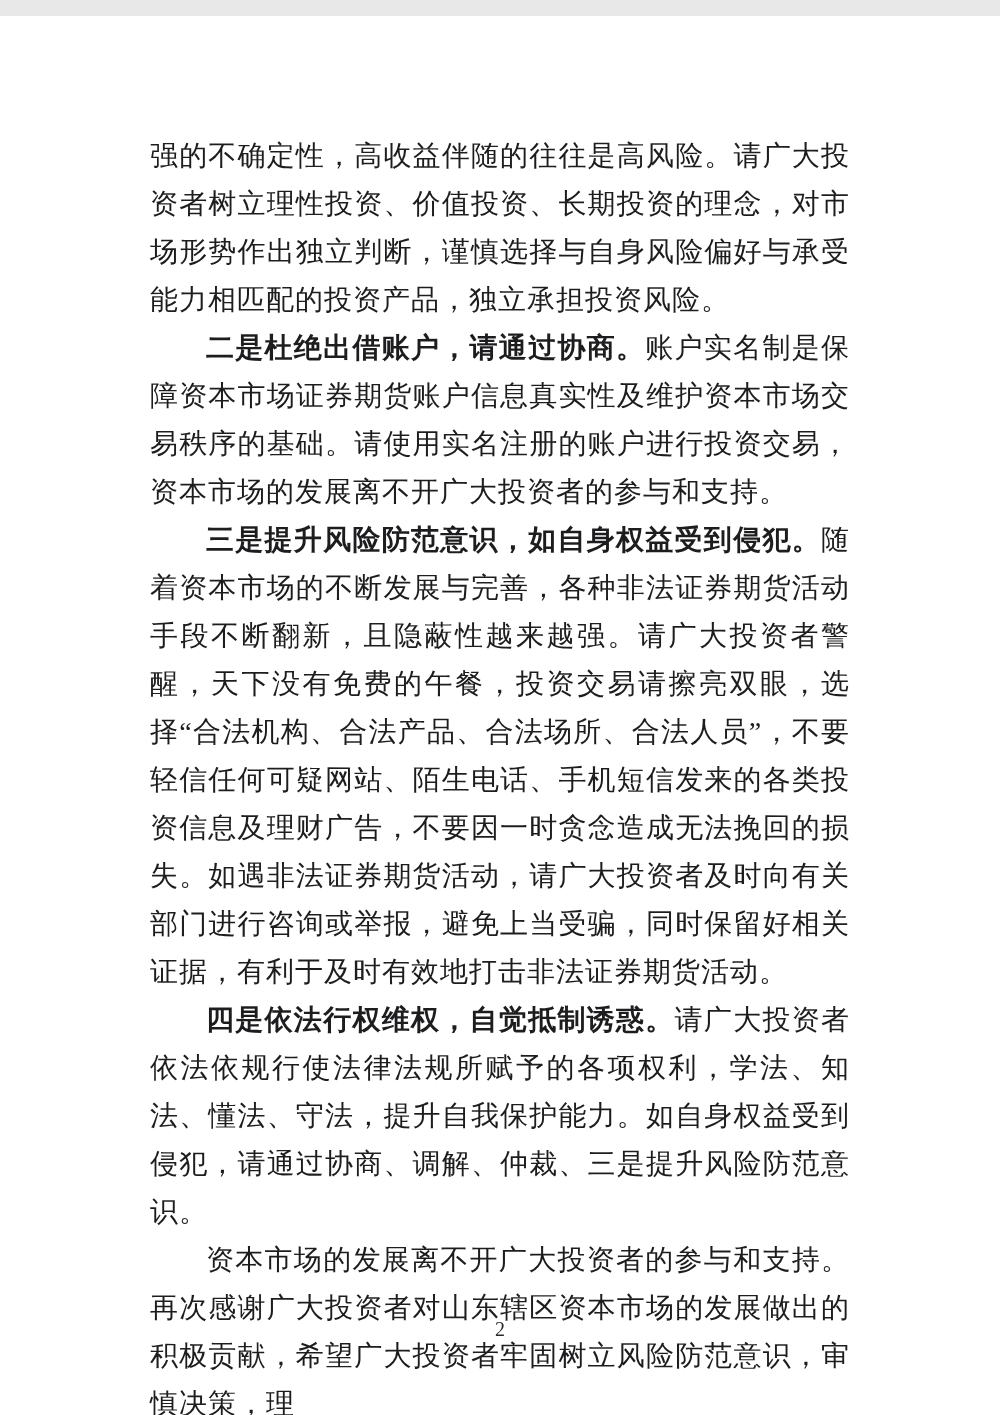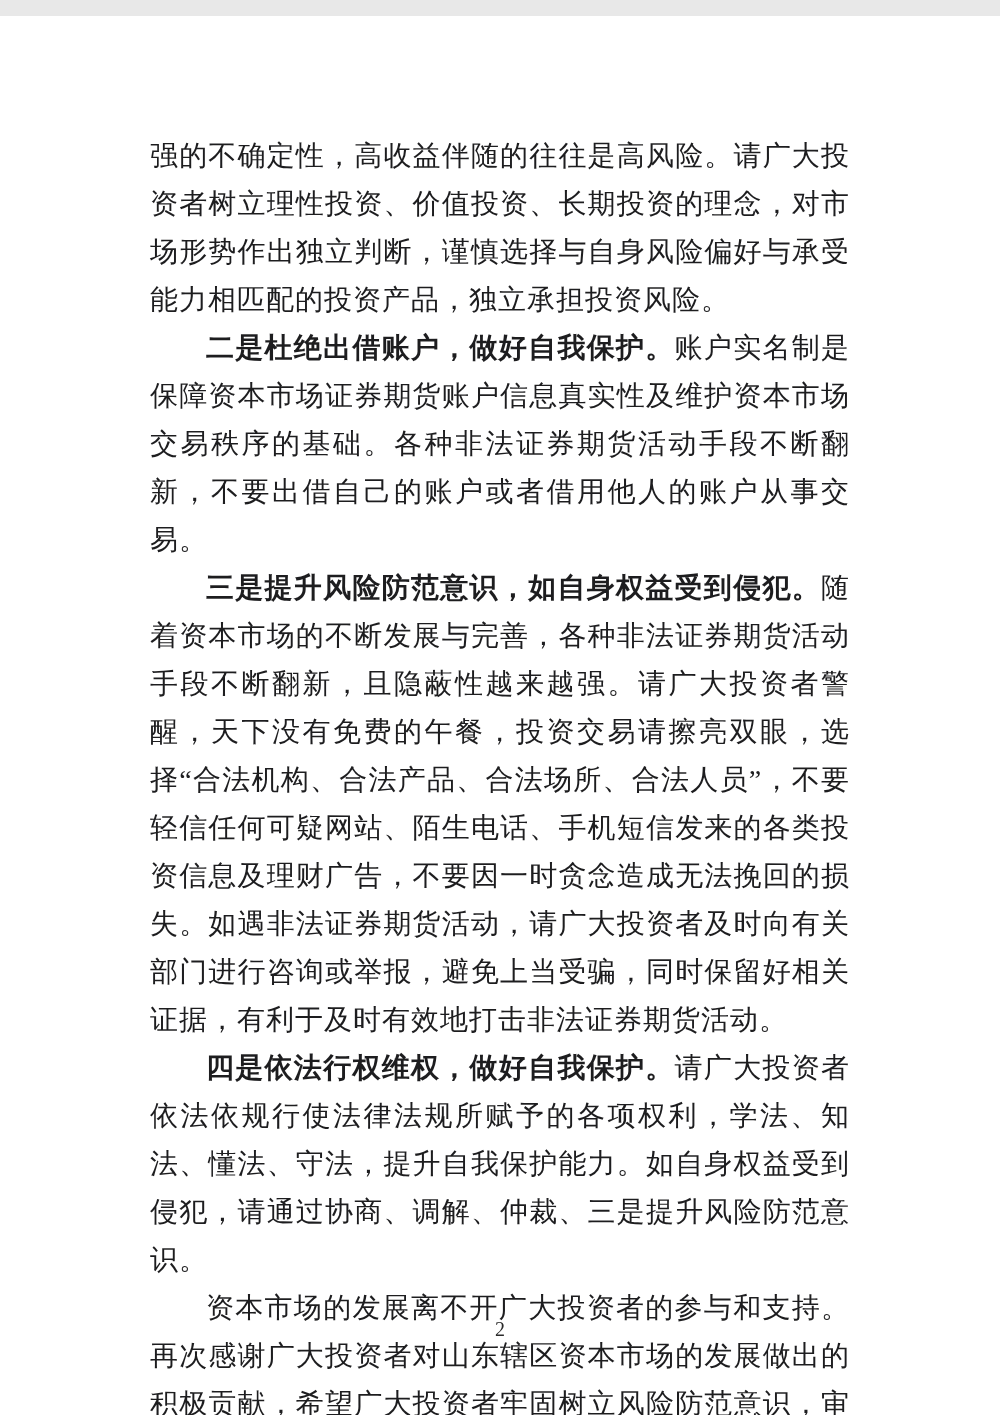"二是杜绝出借账户，做好自我保护。" span.lead { text: 做好自我保护 -> 请通过协商 }
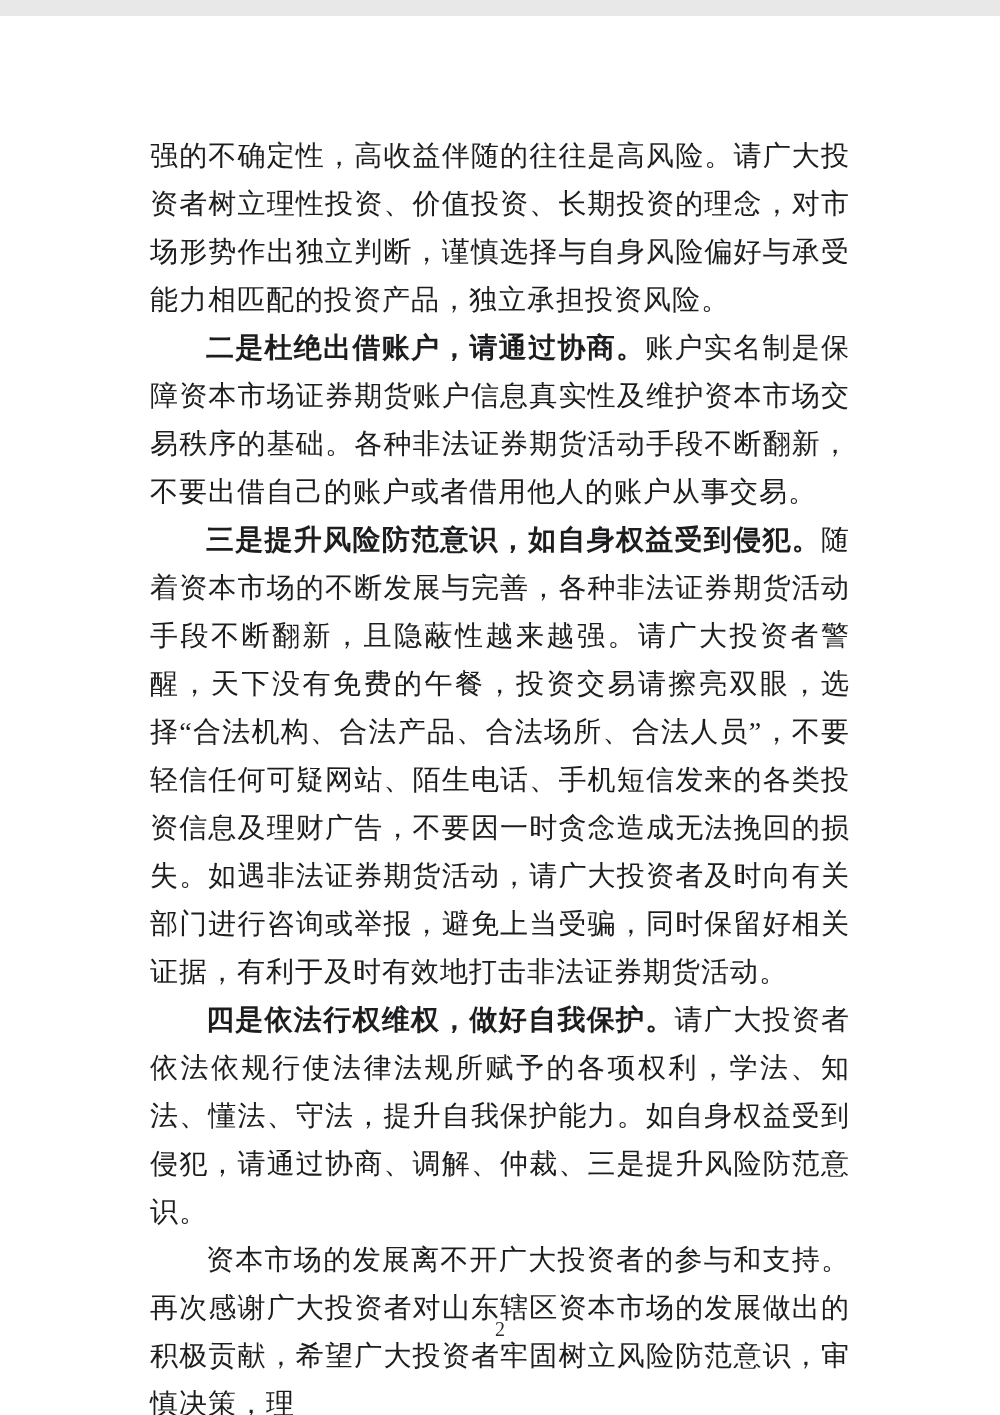"账户实名制是保障资本市场证券期货账户信息真实性及维护资本市场交易秩序的基础。各种" span.body-text { text: 各种非法证券期货活动手段不断翻新，不要出借自己的账户或者借用他人的账户从事交易 -> 请使用实名注册的账户进行投资交易，资本市场的发展离不开广大投资者的参与和支持 }
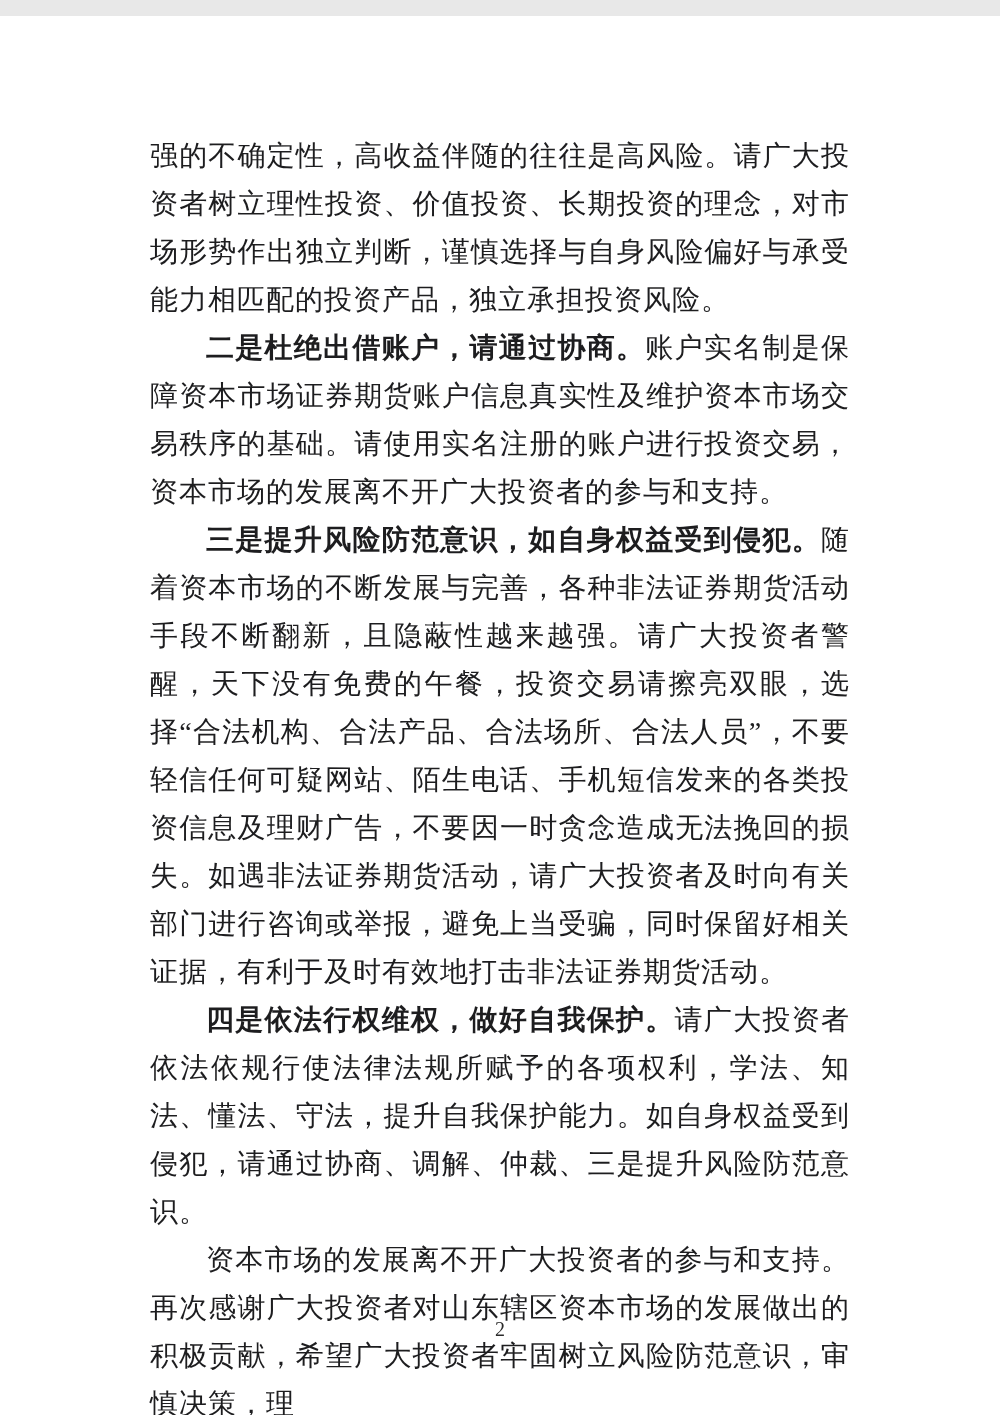"四是依法行权维权，做好自我保护。" span.lead { text: 做好自我保护 -> 自觉抵制诱惑 }
